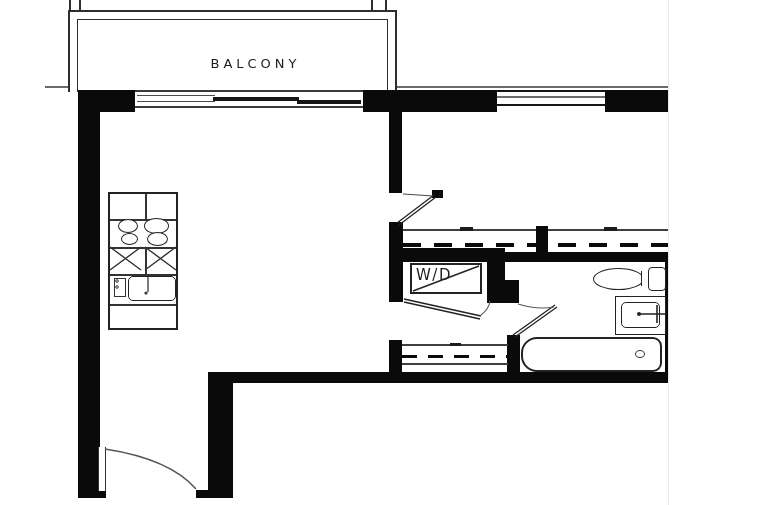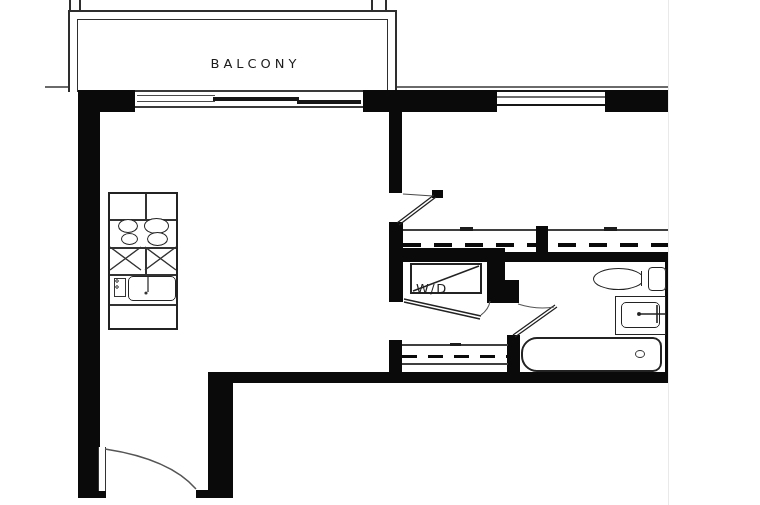"W/D" .wd-label { font-size: 13px -> 15px; padding: 16px 0 0 4px -> 1px 0 0 4px }
